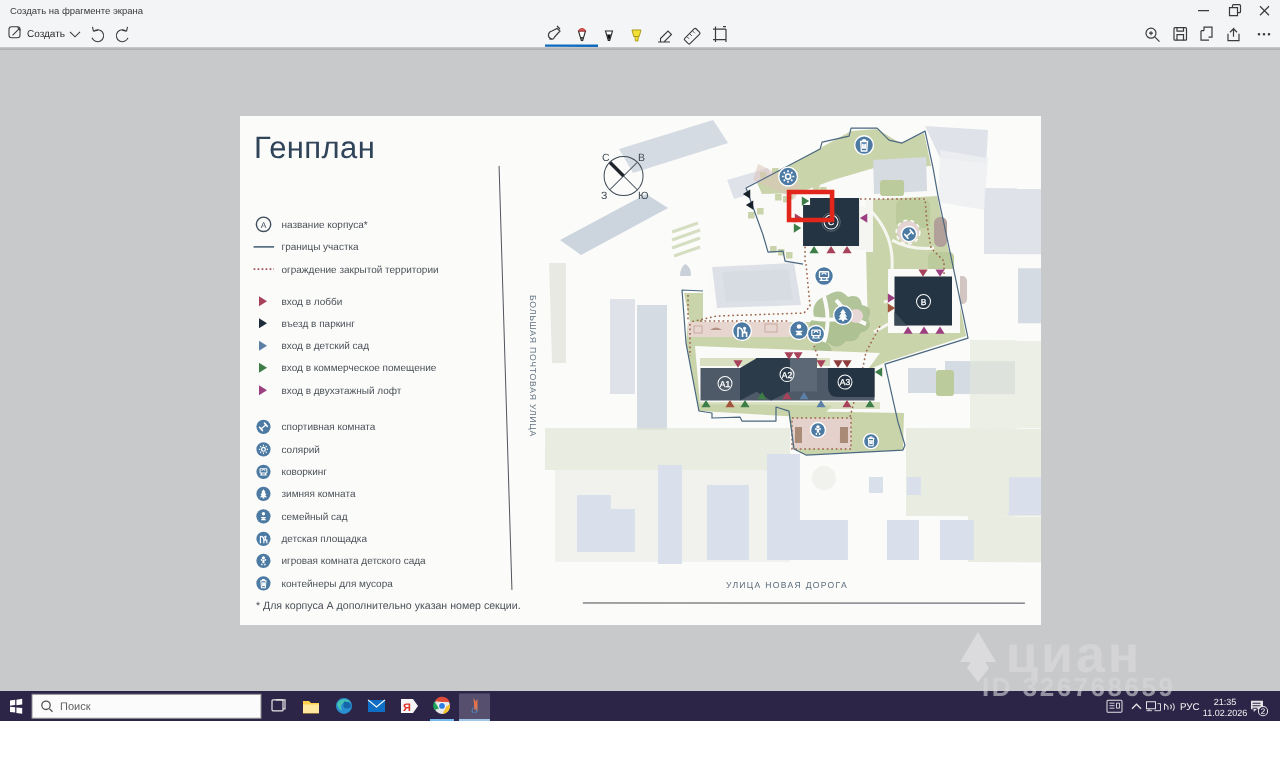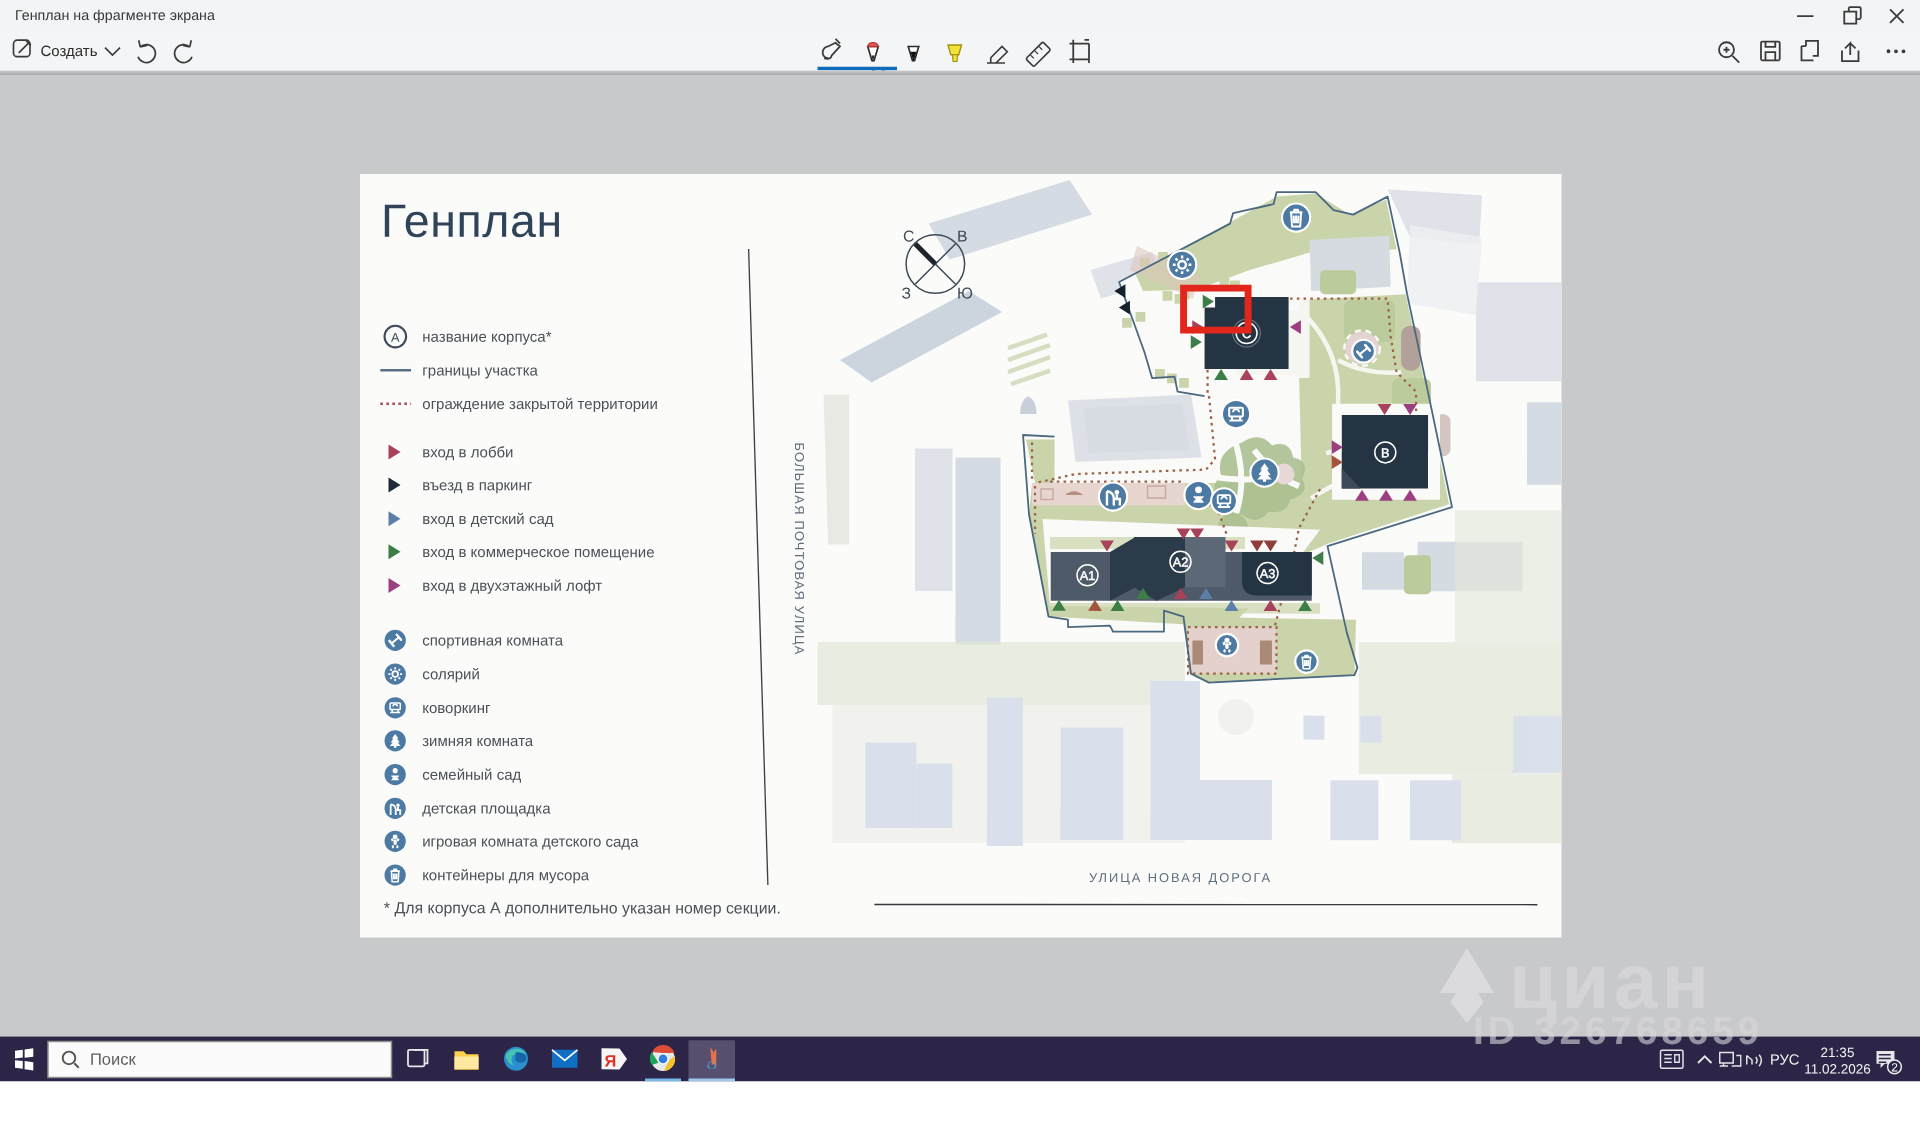"Генплан на фрагменте экрана" div.abs { text: Генплан -> Создать }
